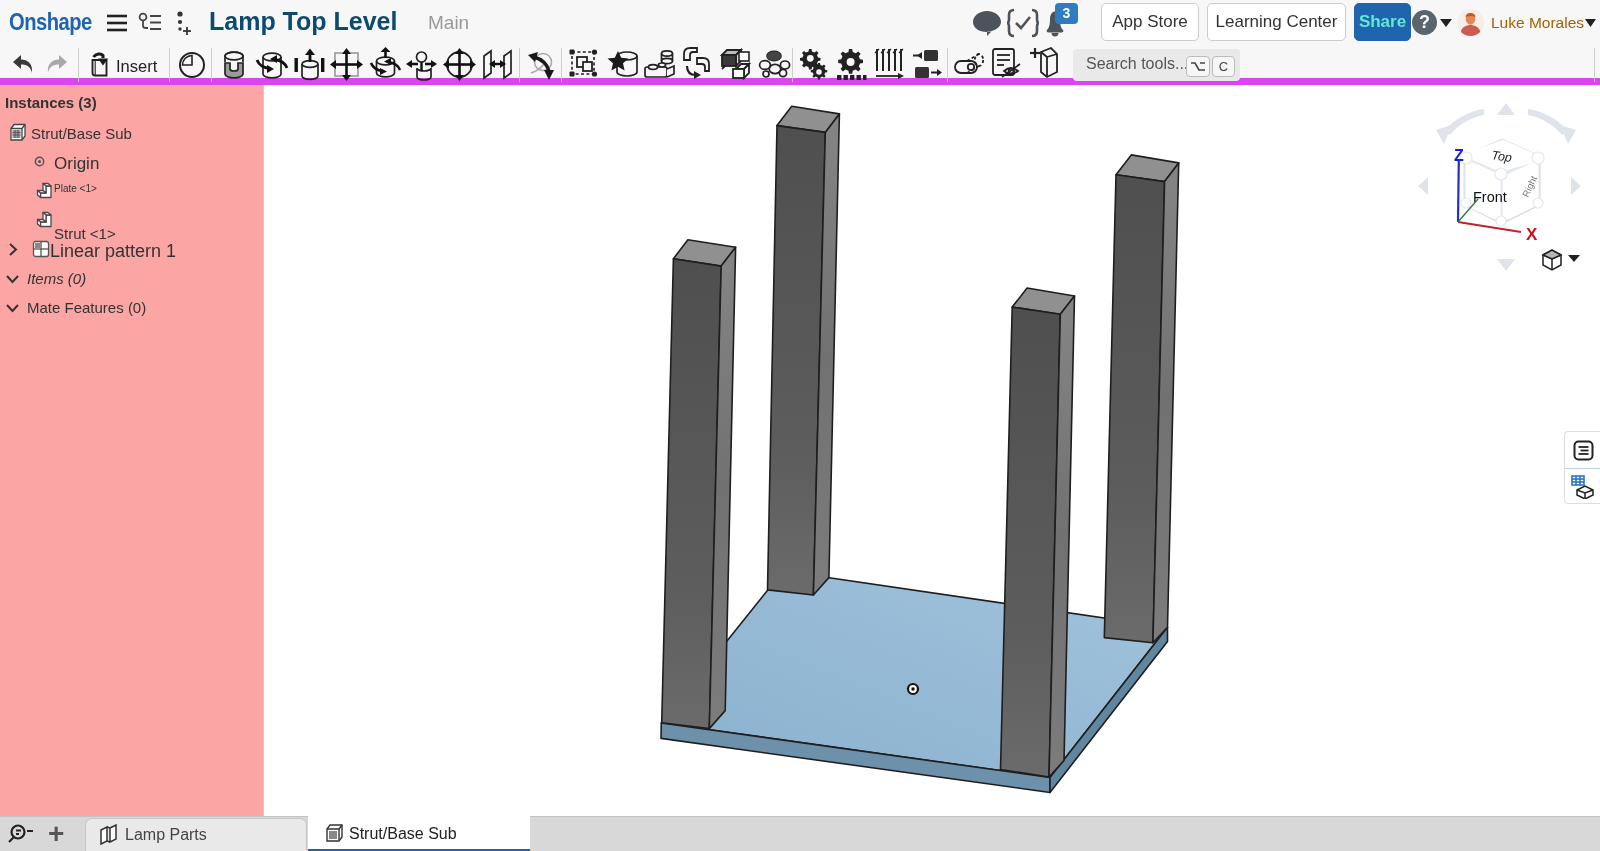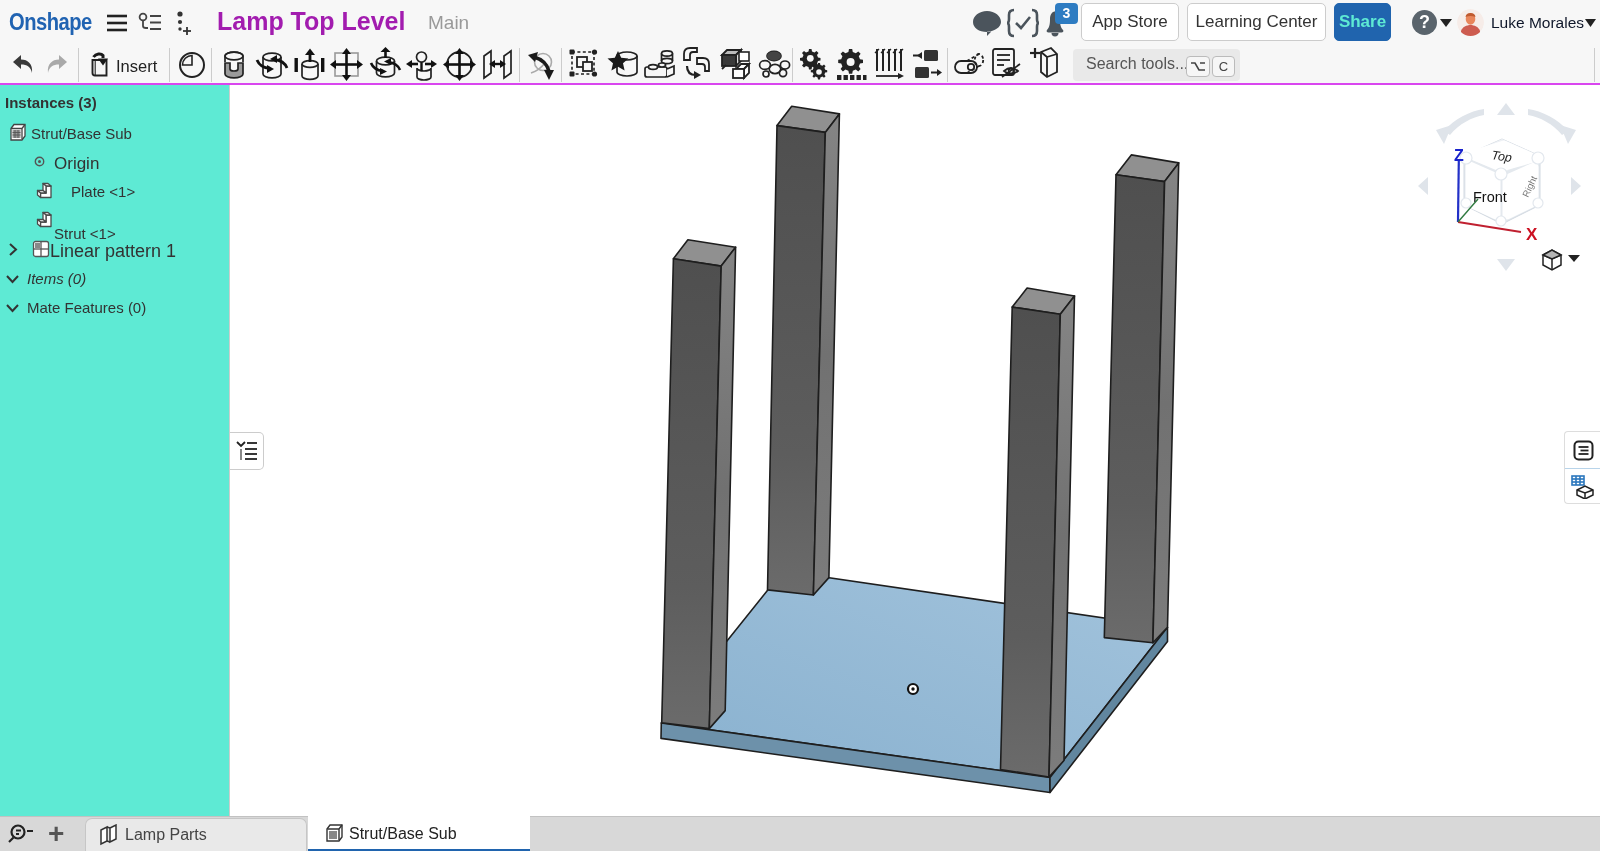"Lamp Top Level" div.tx { color: #a21caf -> #0c4a6e; left: 217px -> 209px }
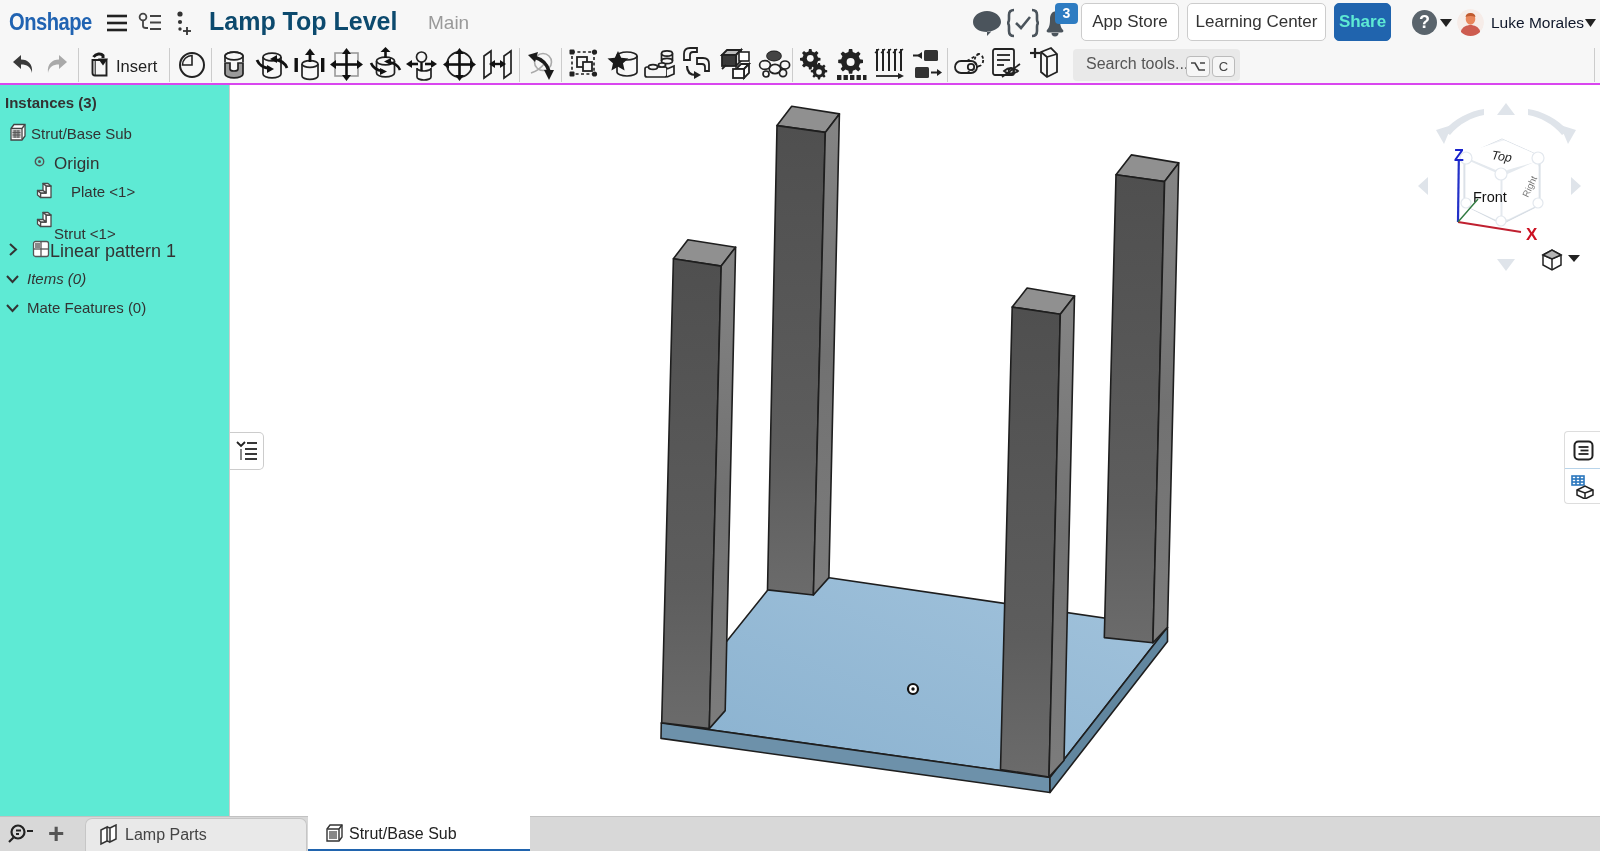"App Store" .btn { margin-left: none -> 20px }
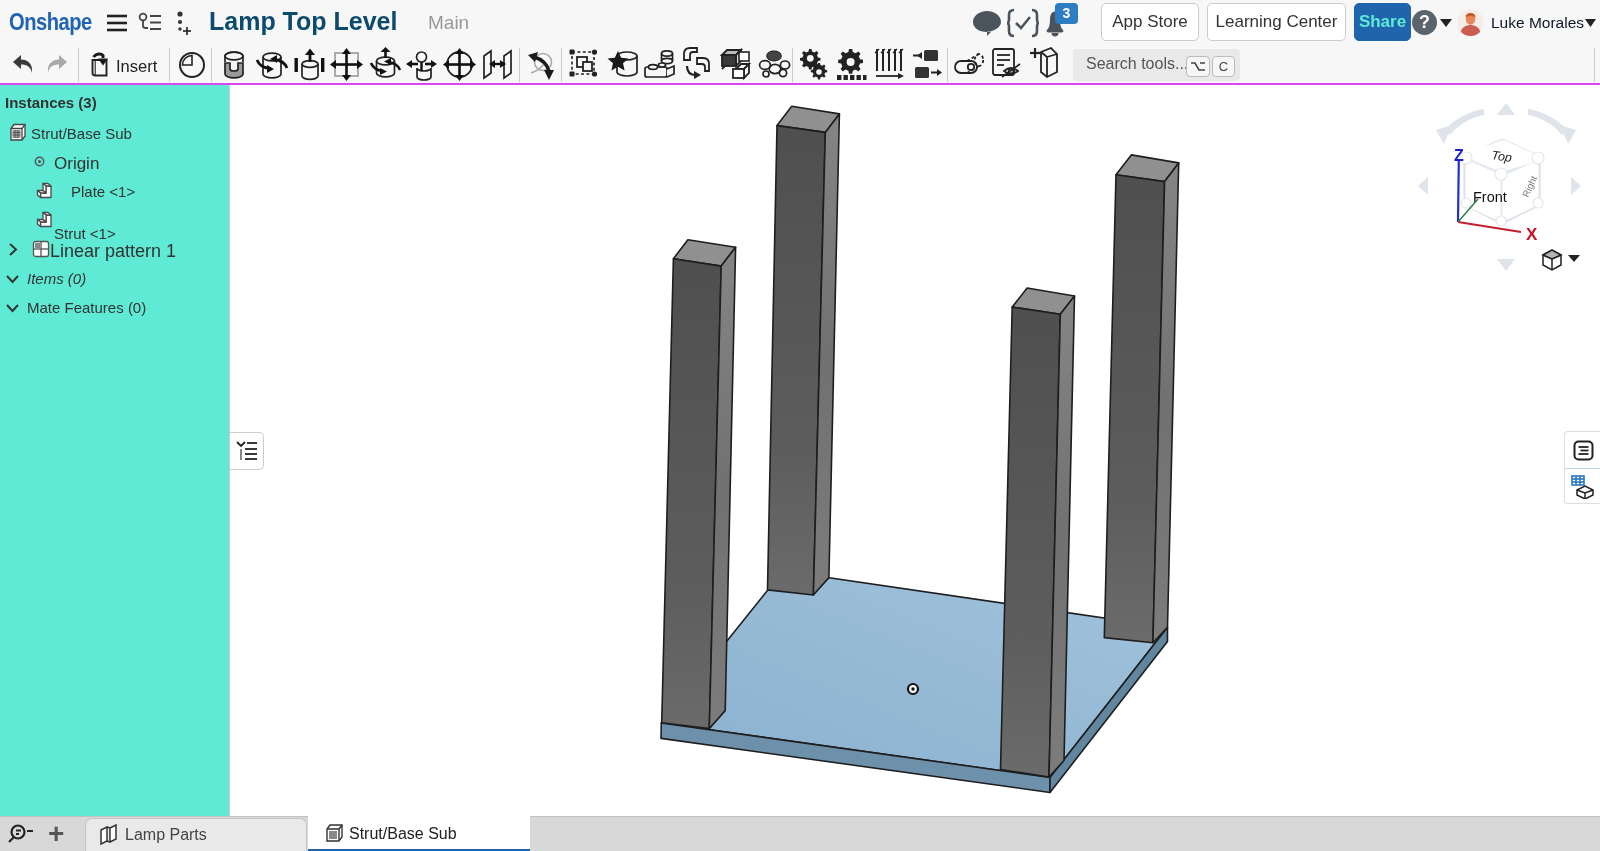"Luke Morales" div.tx { color: #0f172a -> #a16207 }
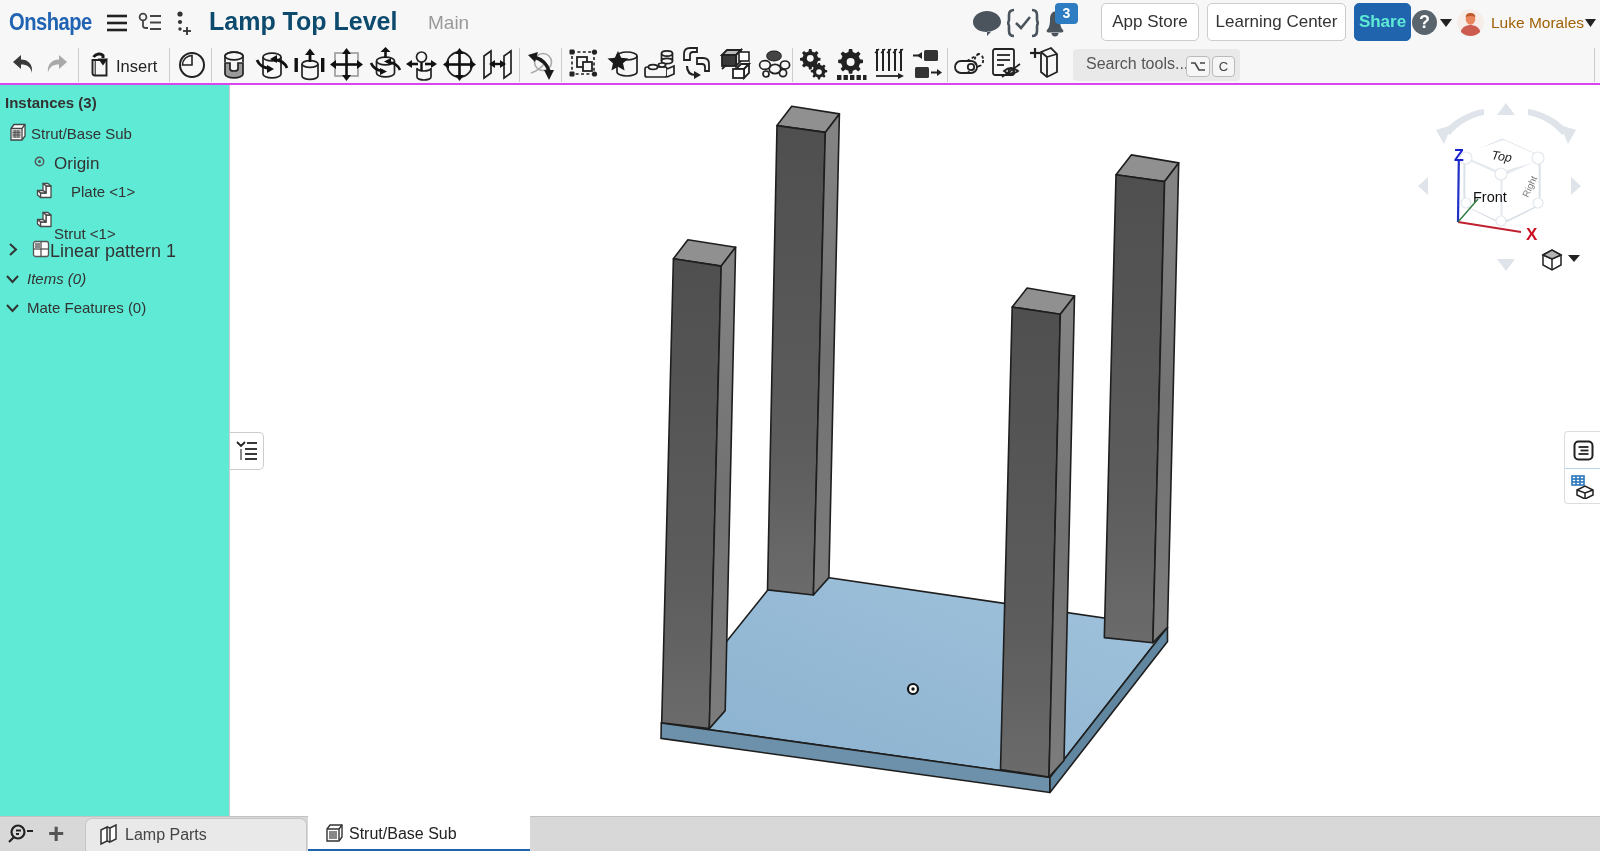"Insert" #toolbar { border-bottom: 2px solid #d946ef -> 7px solid #d946ef }
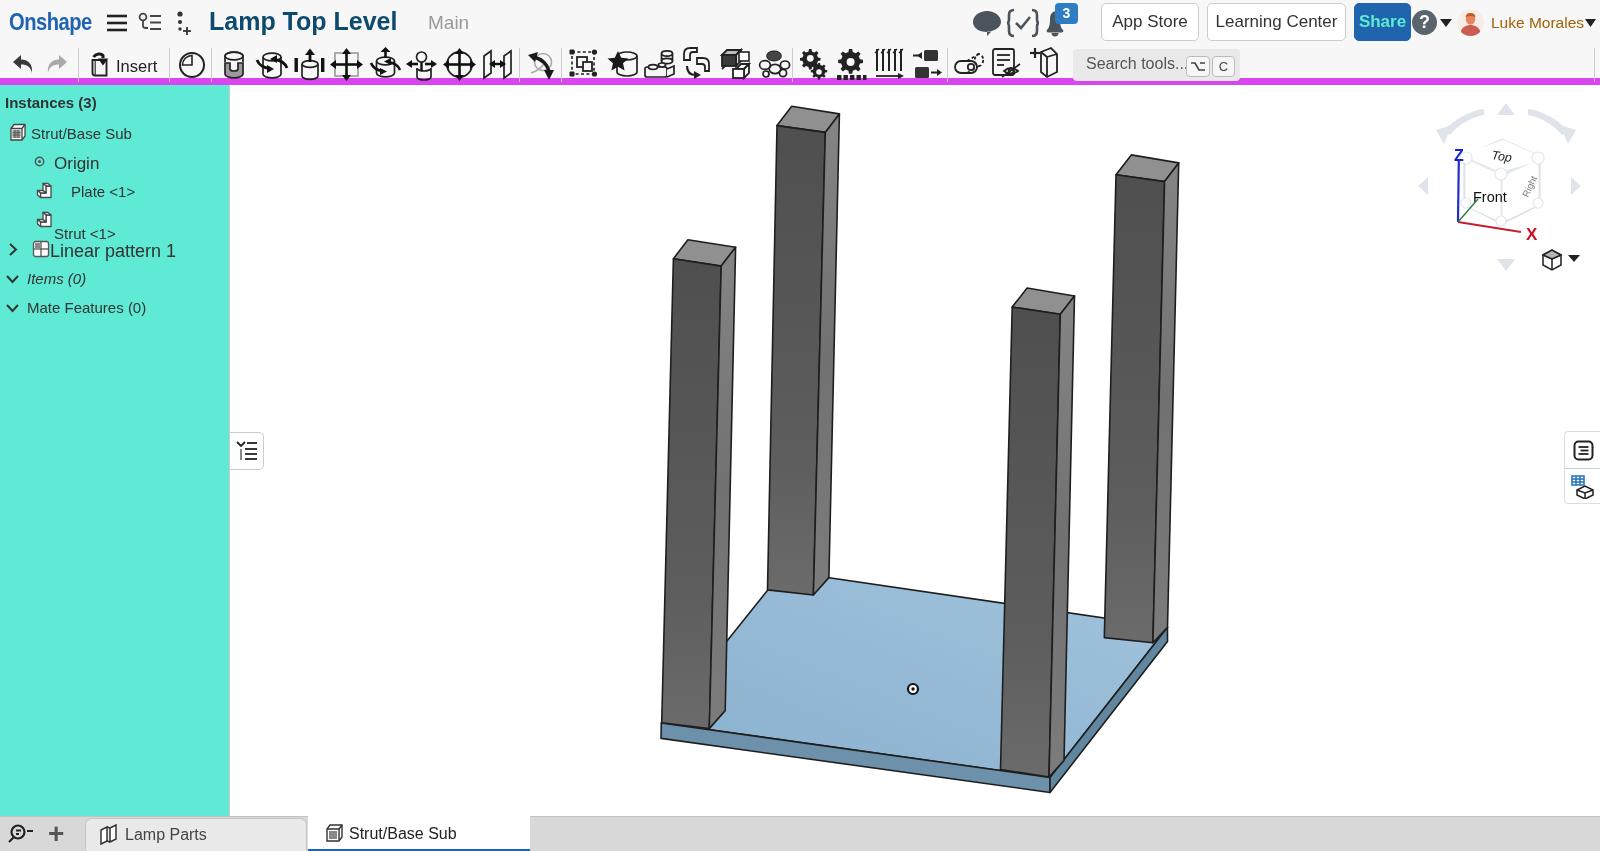"Instances (3)" #leftpanel { background: #5eead4 -> #fca5a5; width: 230px -> 264px }
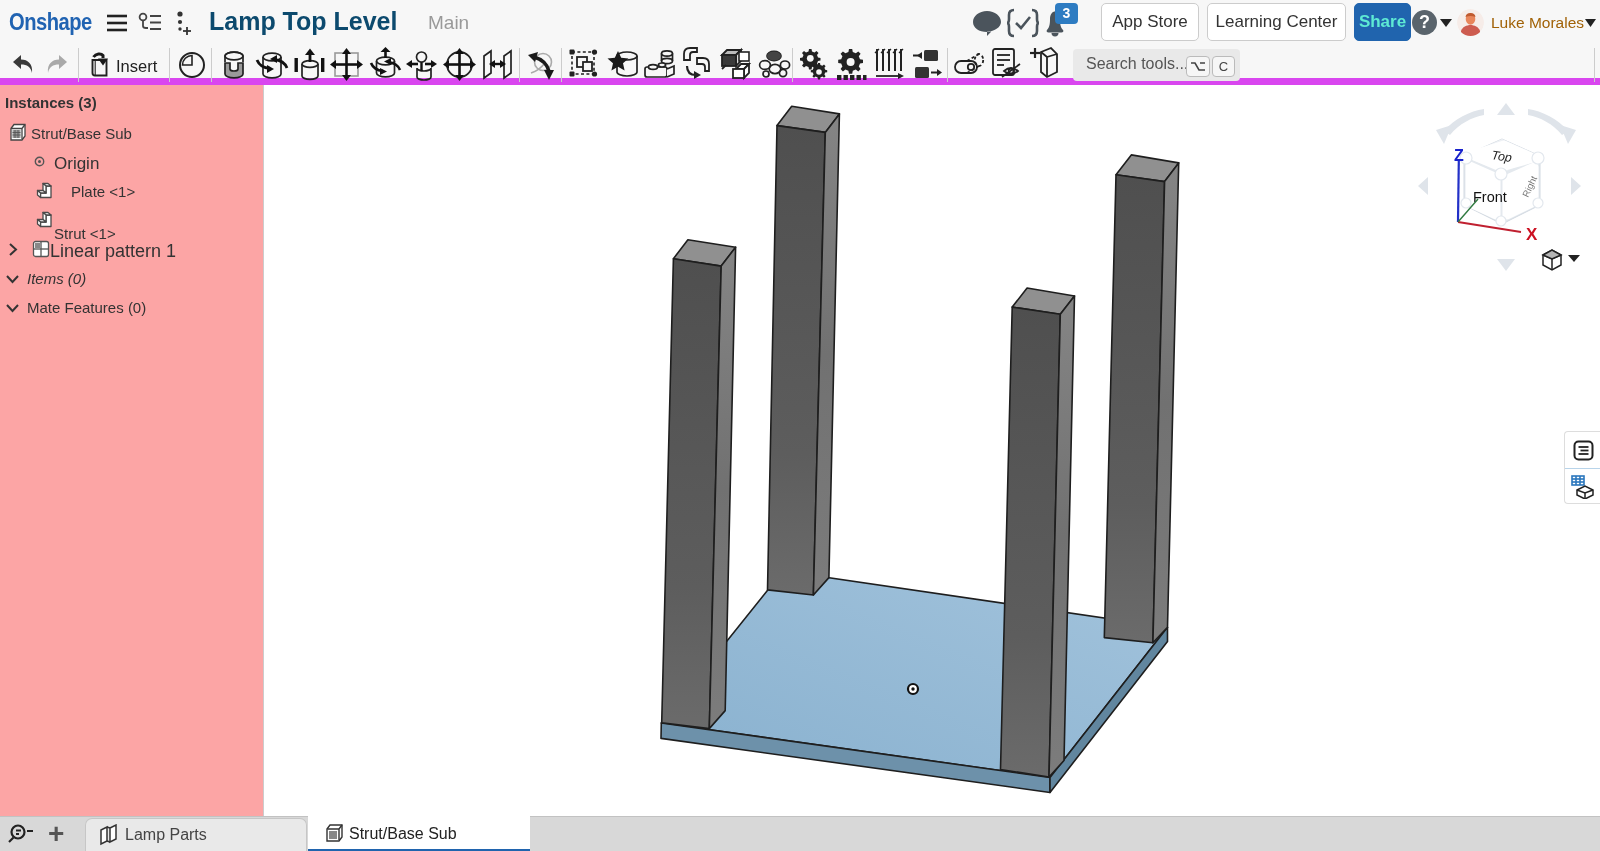"Plate <1>" div.tx { font-size: 15px -> 10px; margin-left: 17px -> none }
